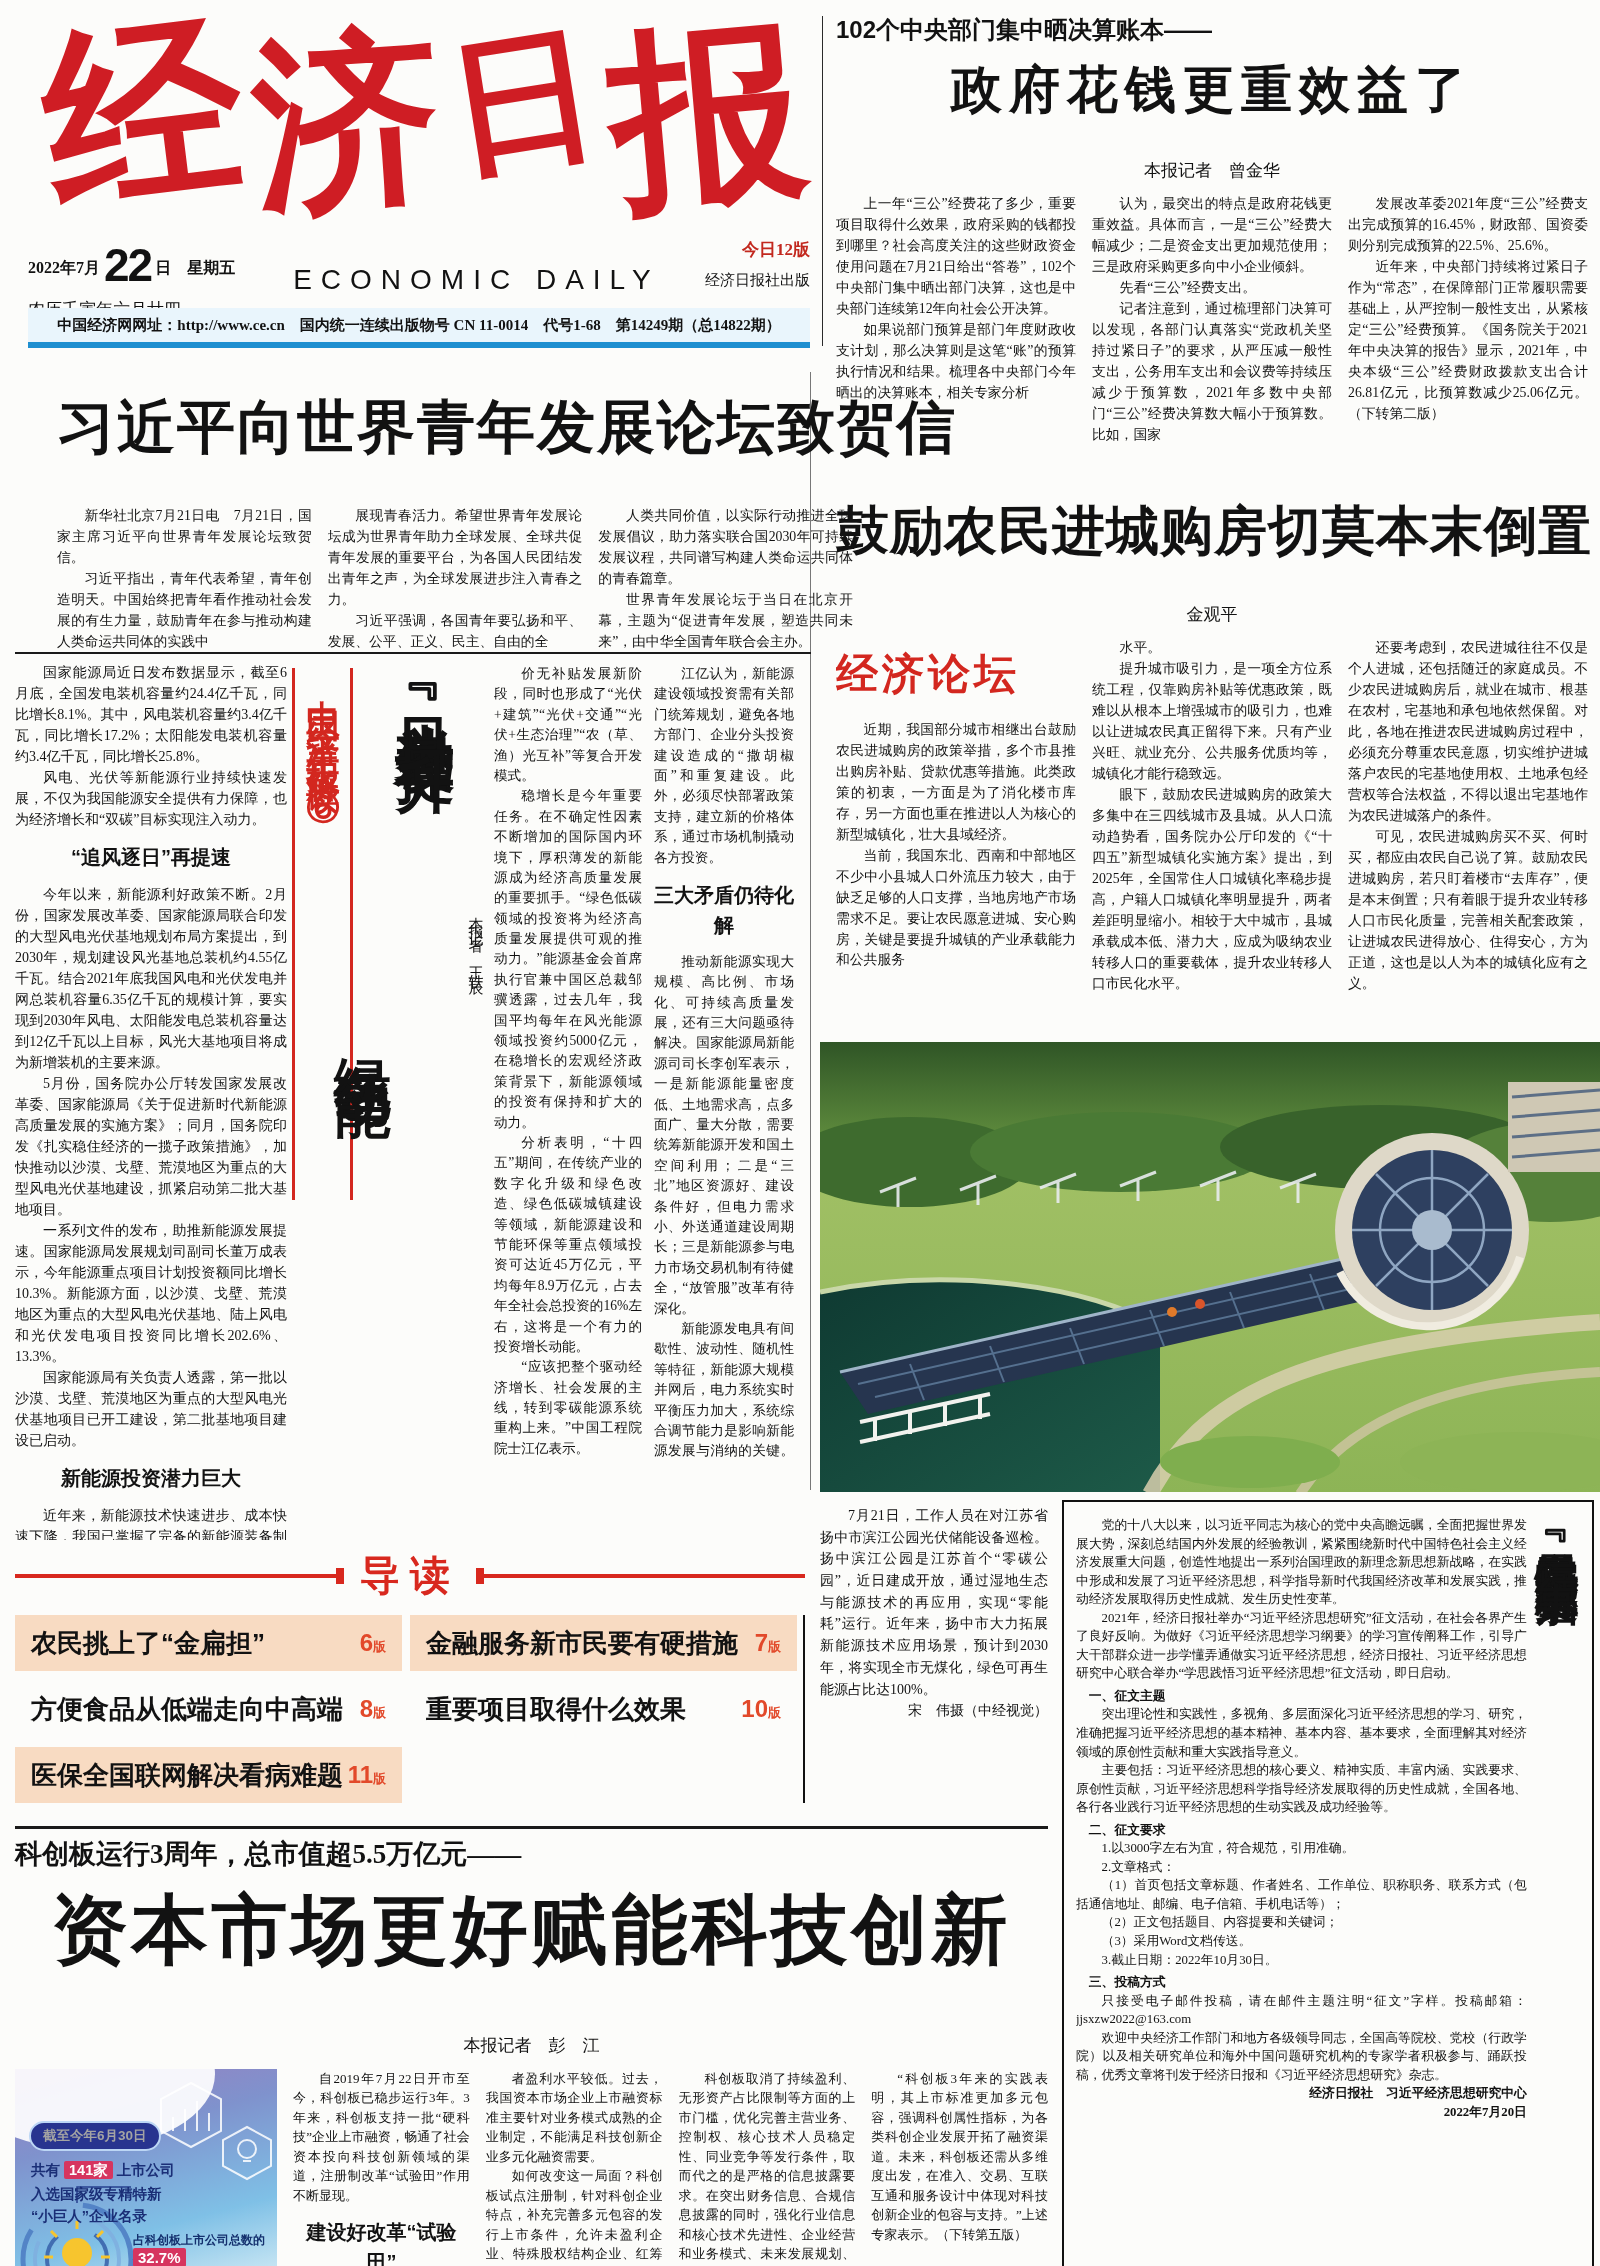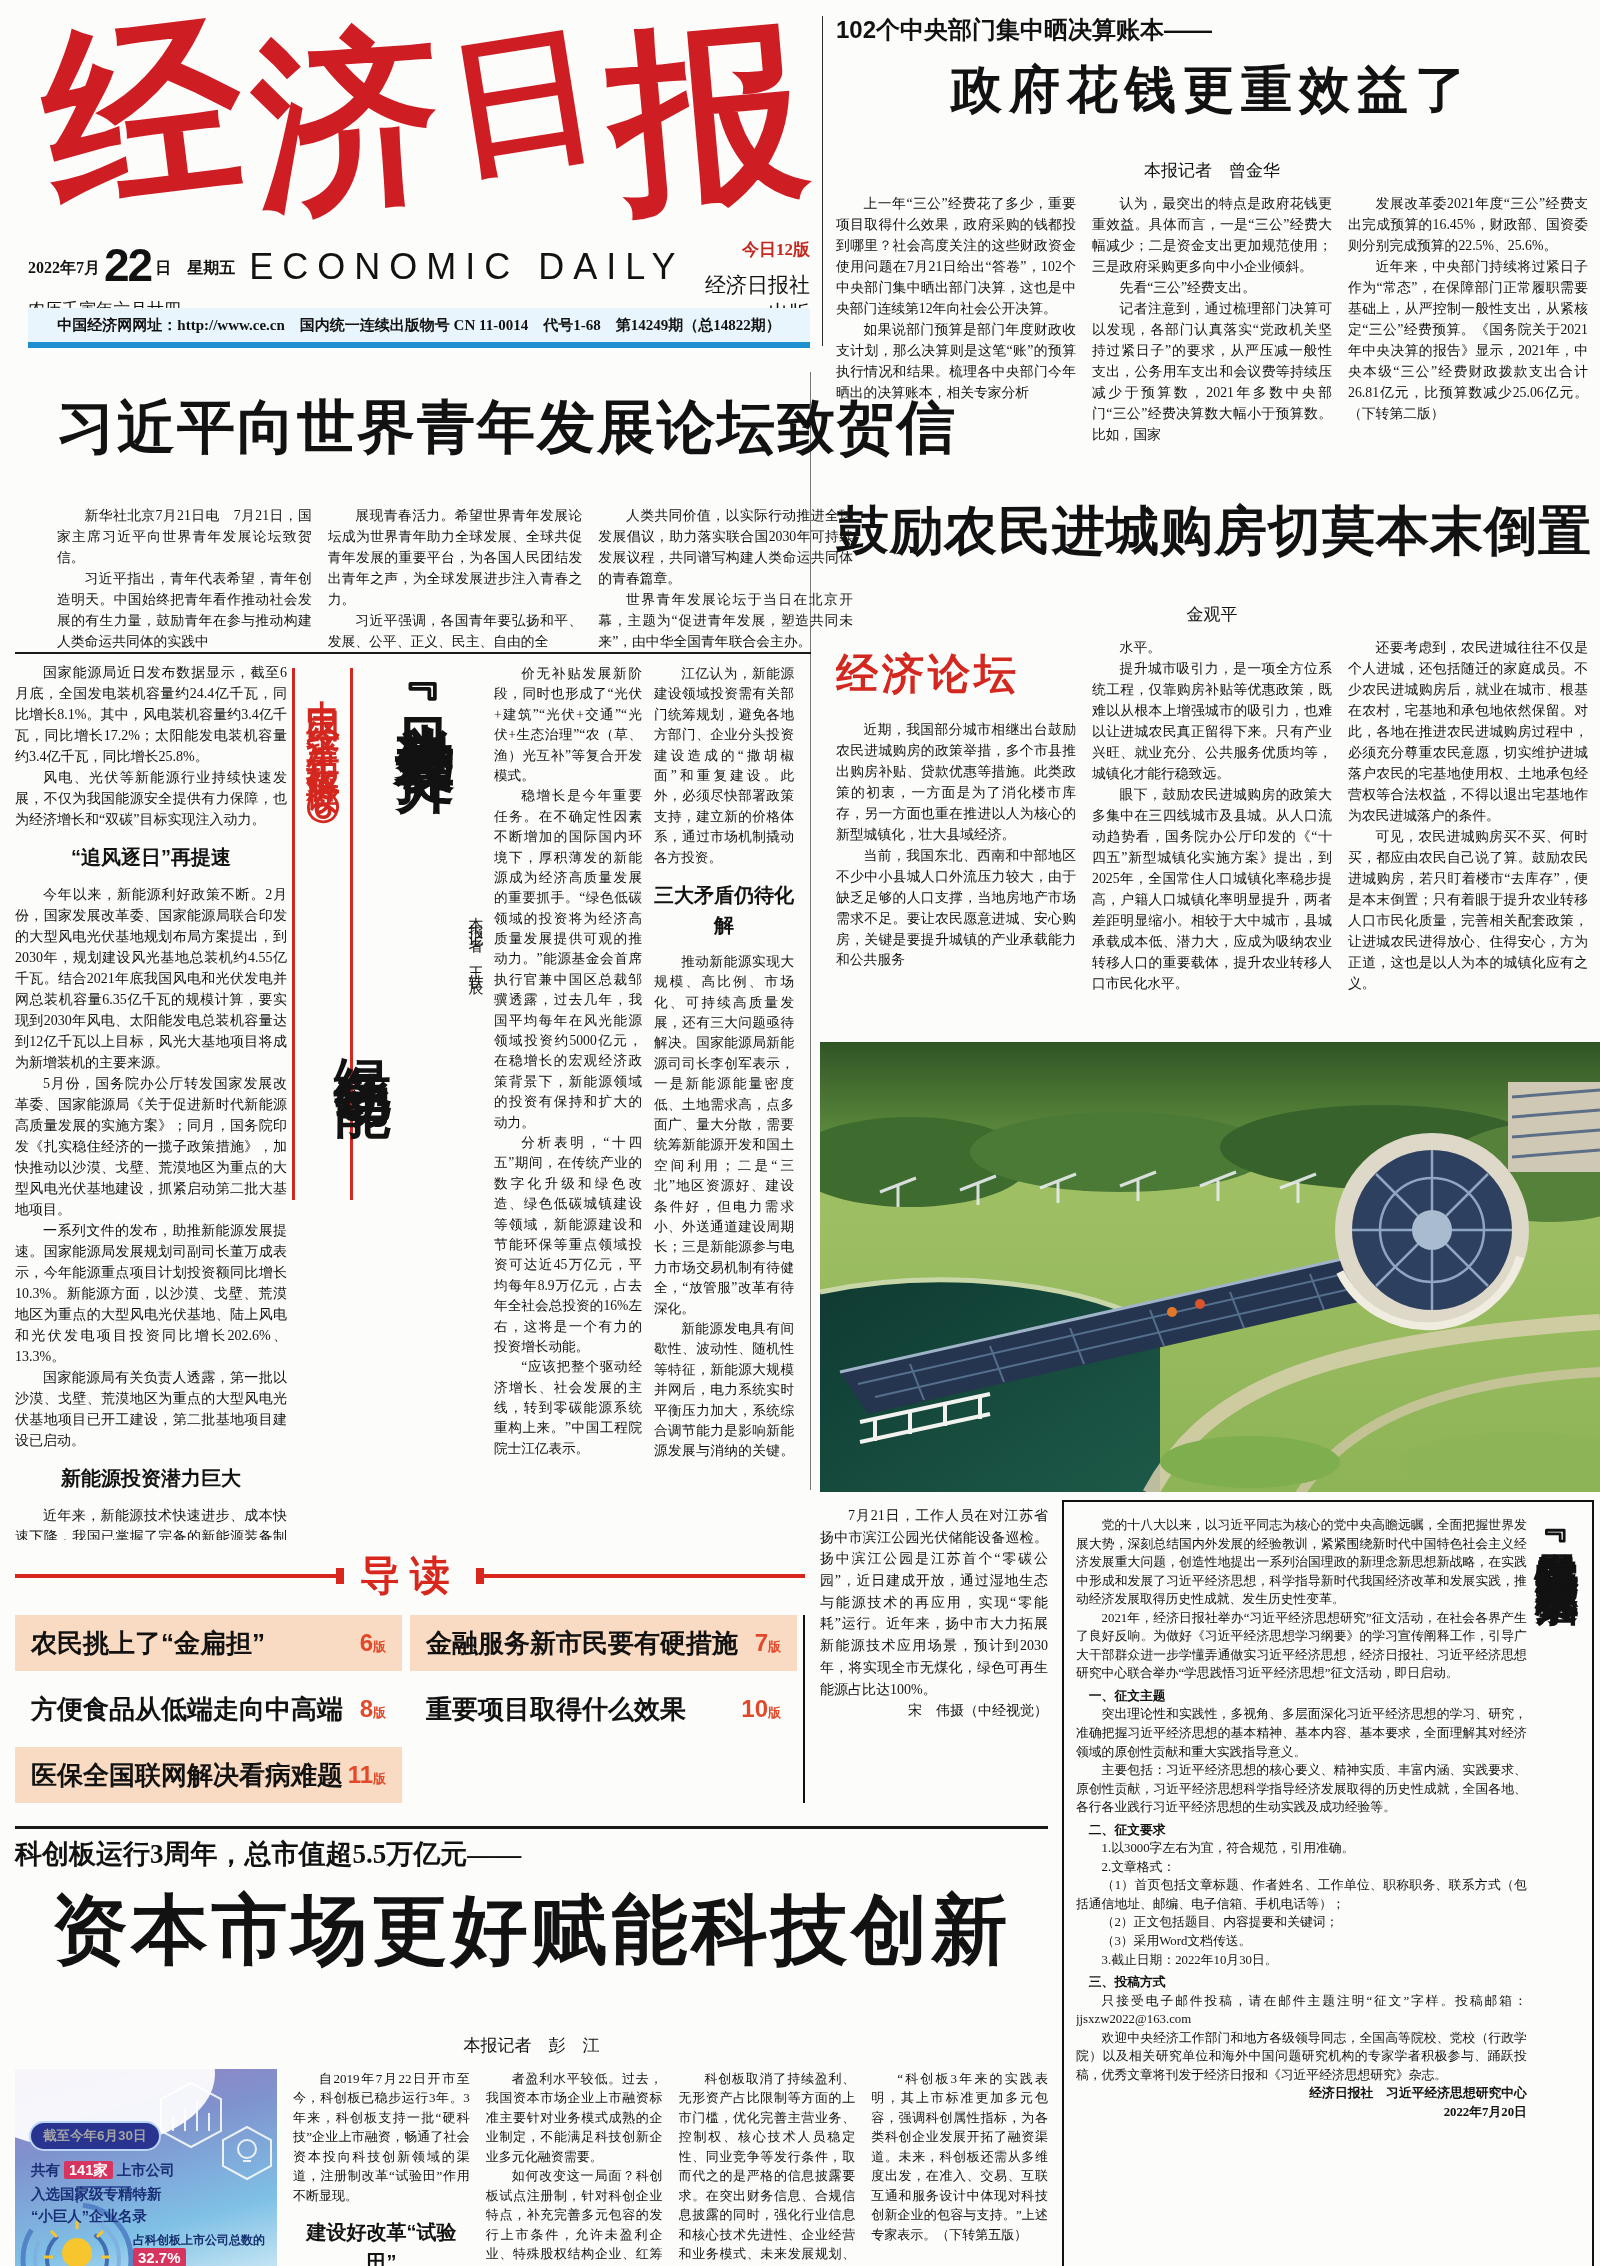"ECONOMIC DAILY" .en-name { font-size: 36px -> 28px; margin-top: 8px -> 26px }
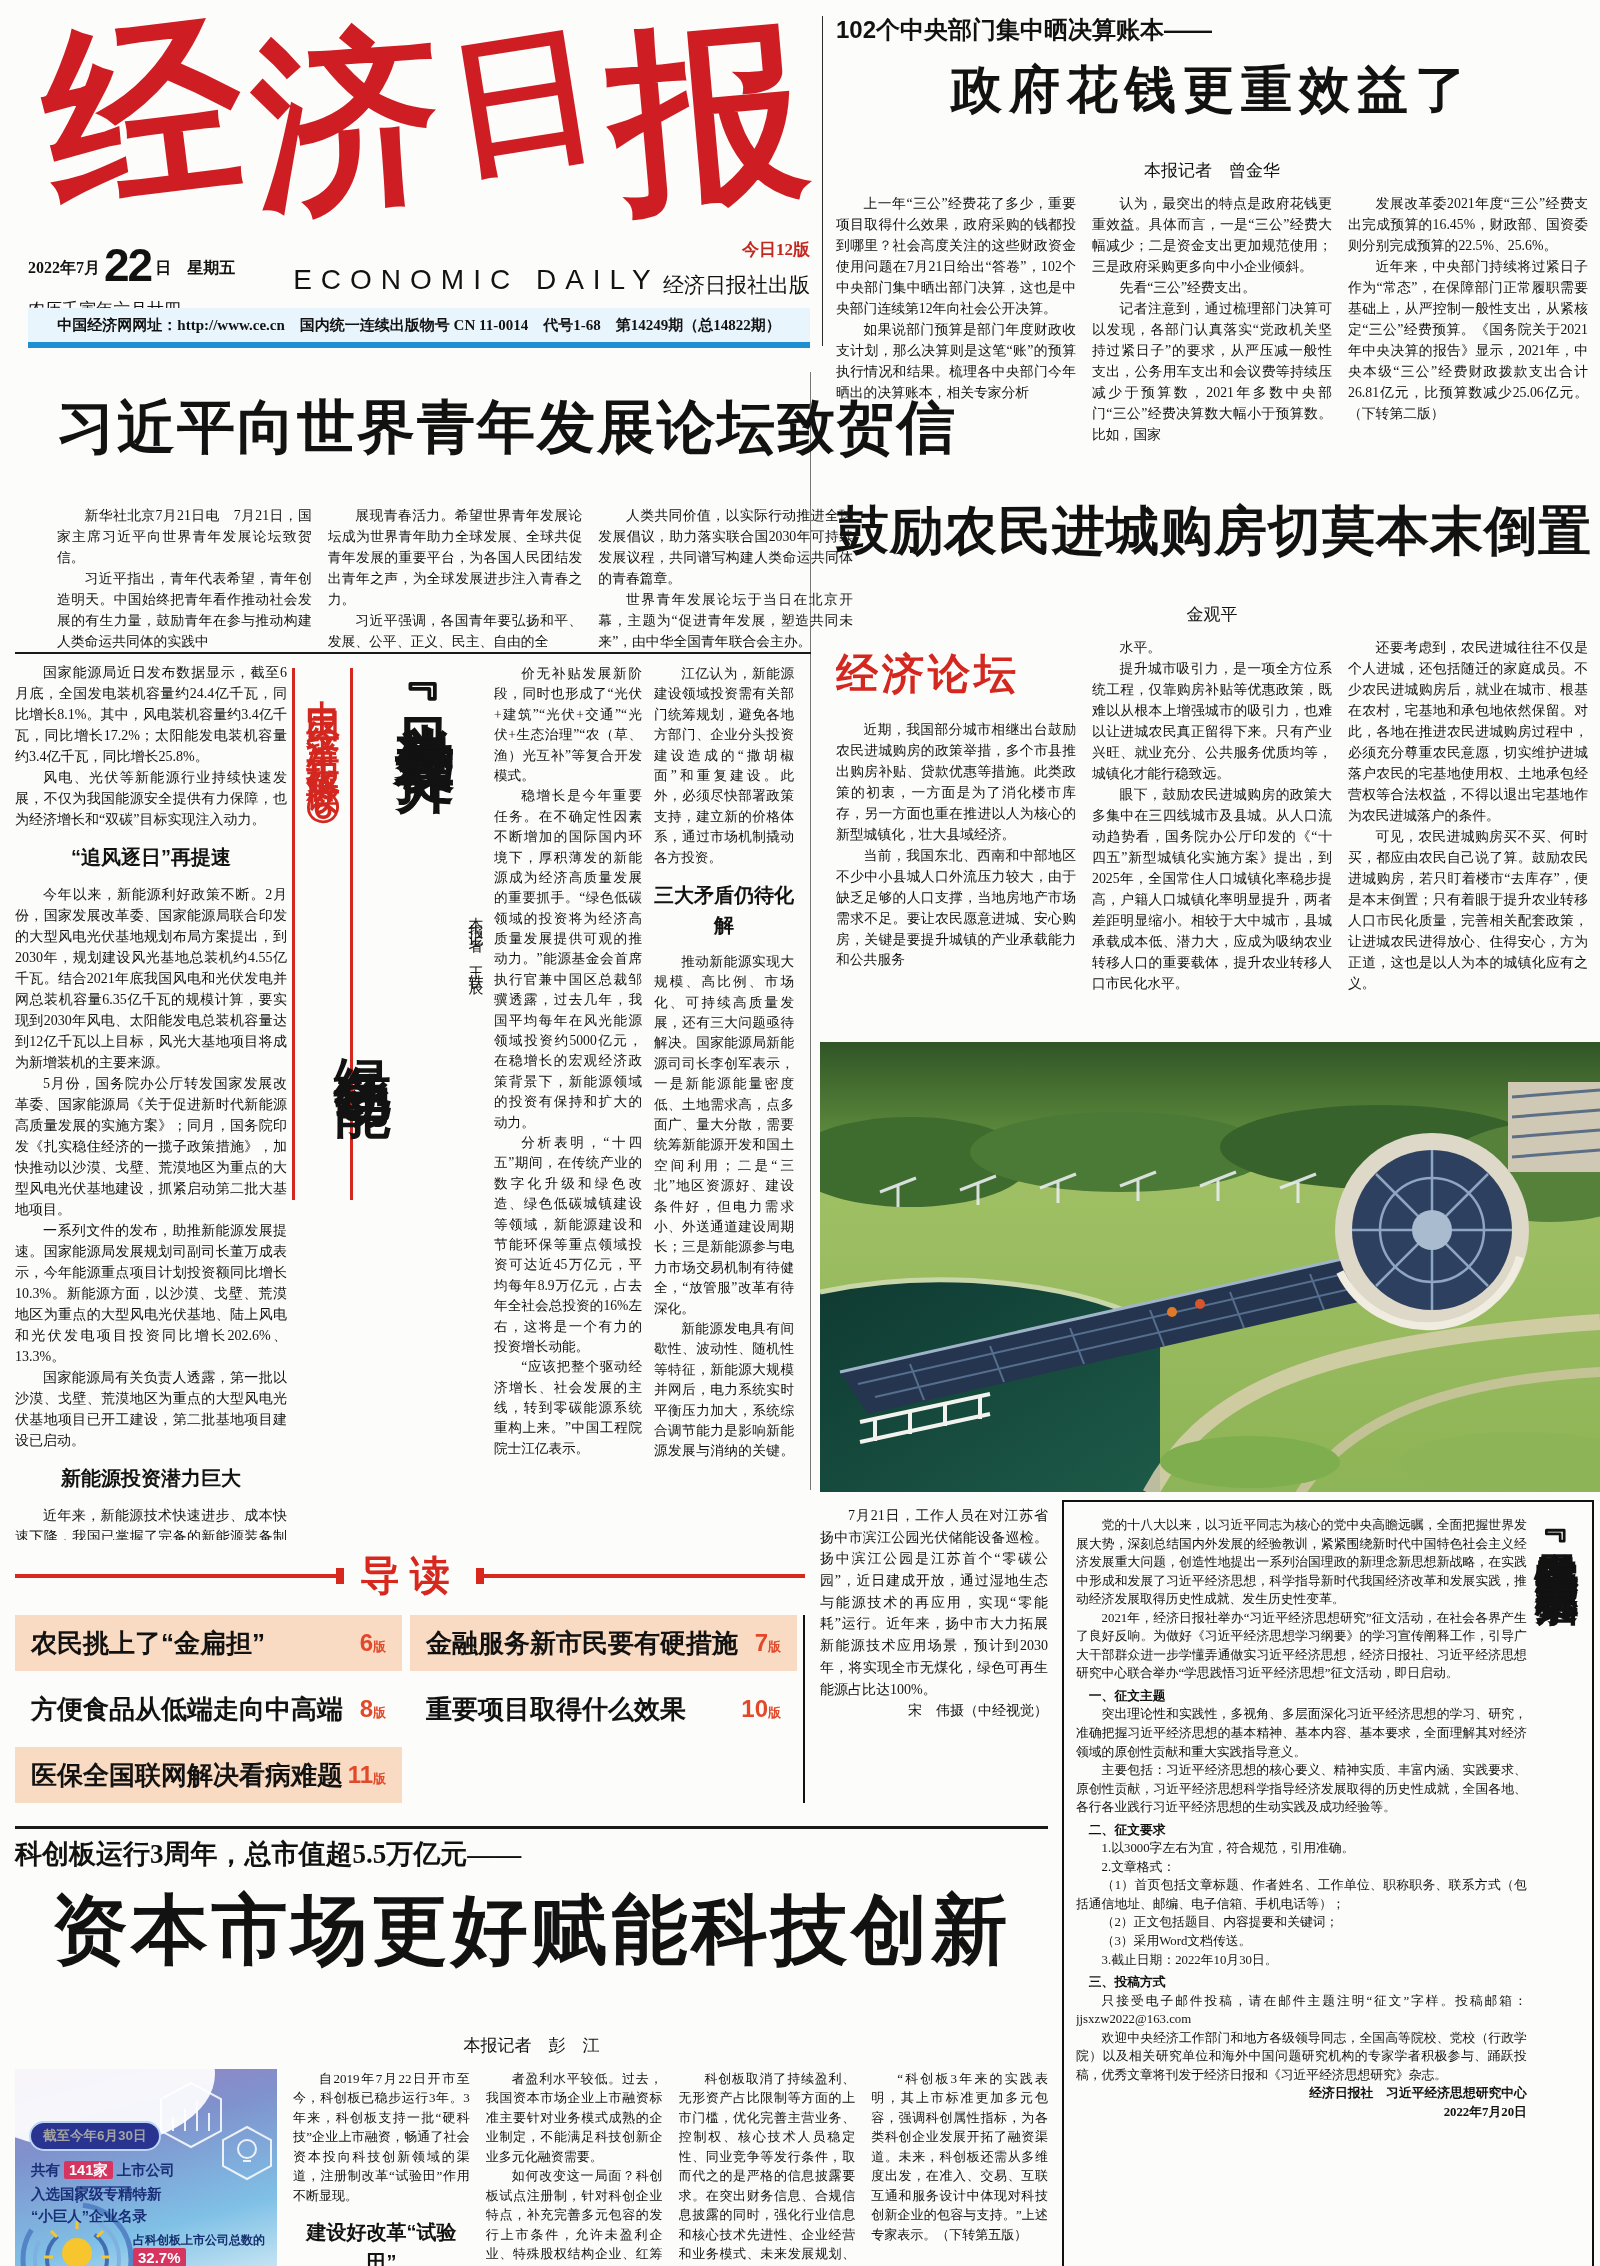"经济日报社出版" .publisher { font-size: 21px -> 15px }
